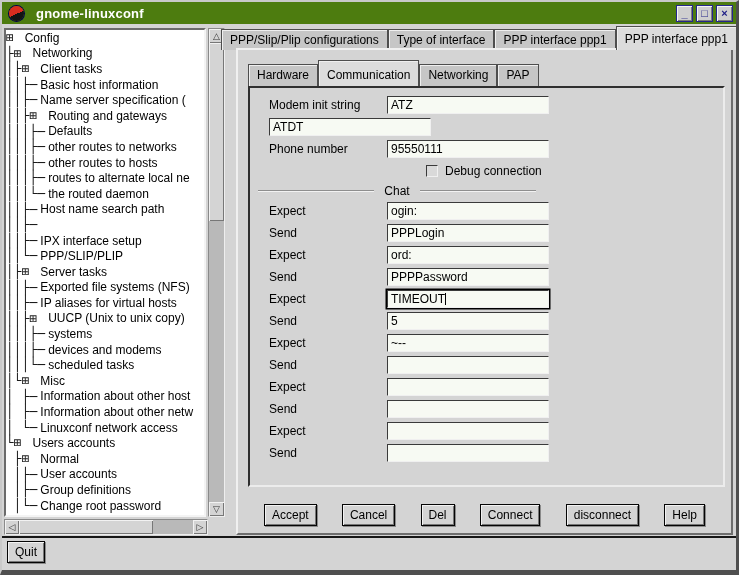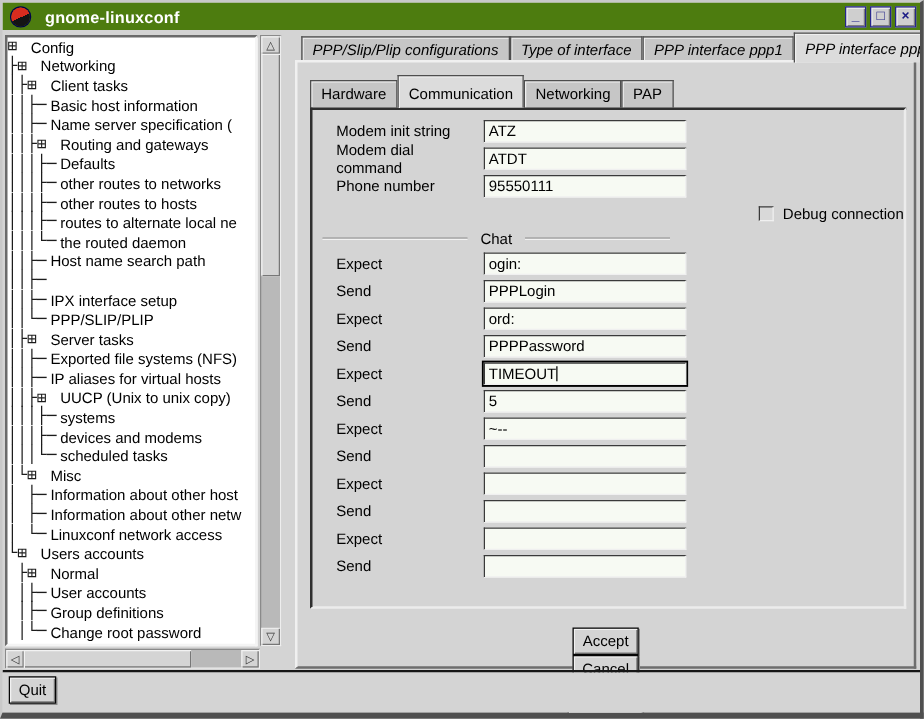"PPP/Slip/Plip configurations" .outer-tabs { font-style: italic -> none; left: 239px -> 219px }
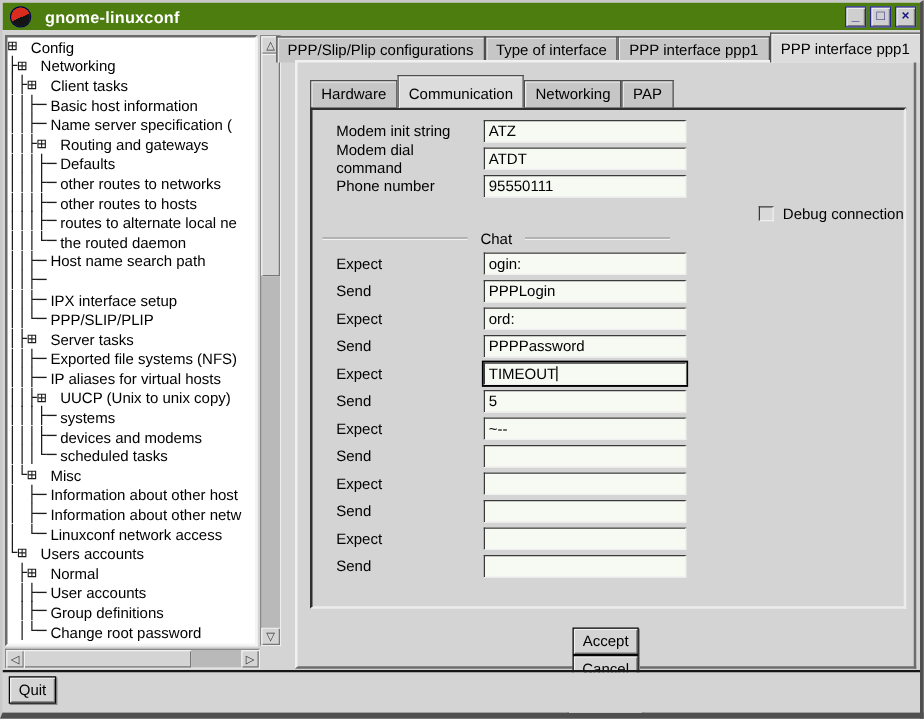"Modem dial command" span.lbl { html: <span>Modem dial command</span> -> none }
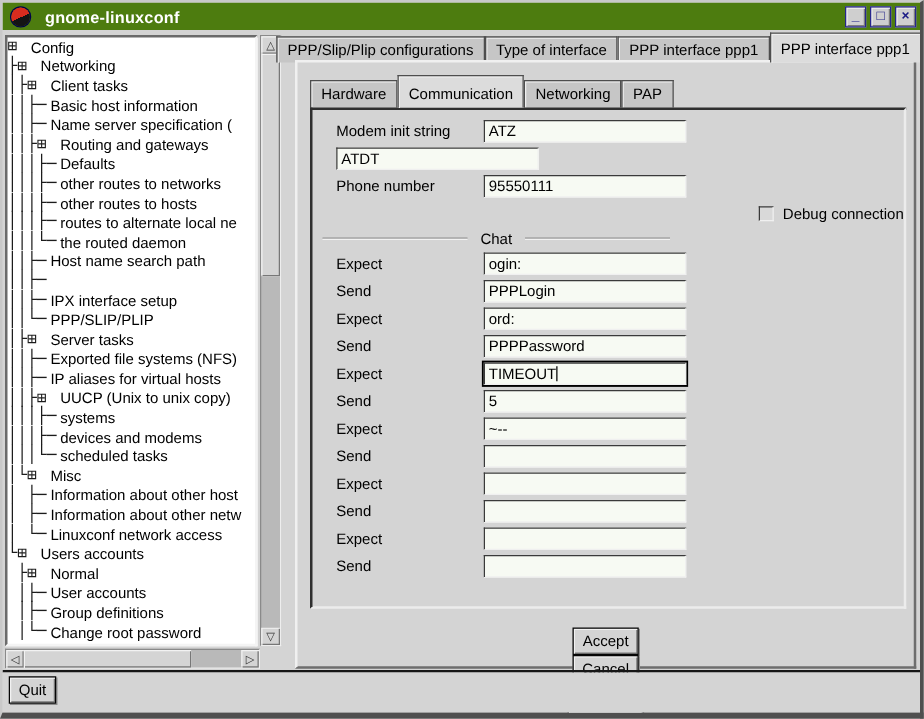"Debug connection" .check-row { justify-content: flex-end -> none }
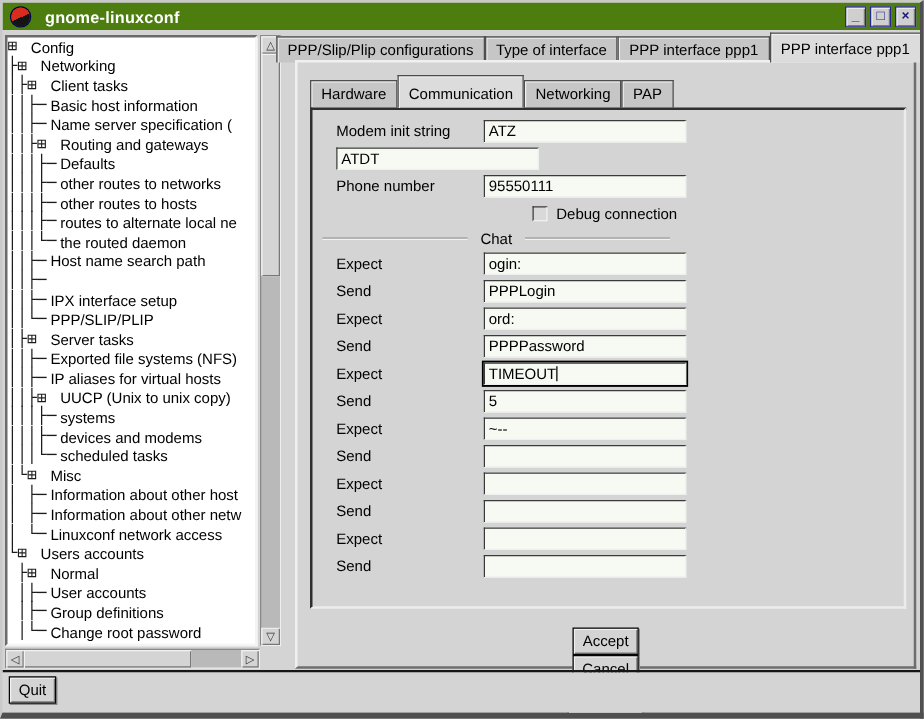"Accept" .btn-row { flex-direction: column -> none }
